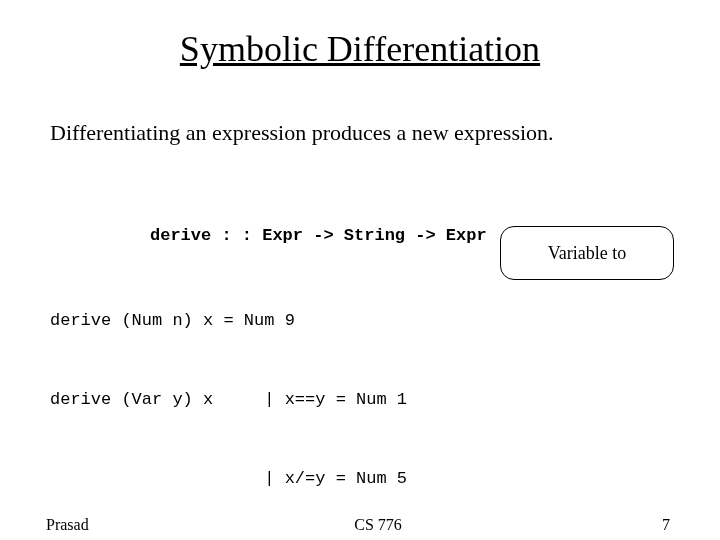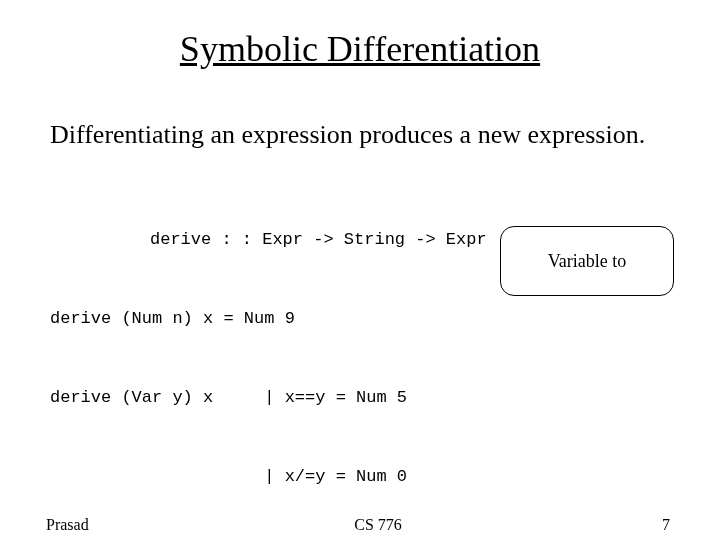"Differentiating an expression produces a" .subtitle { font-size: 26px -> 22px }
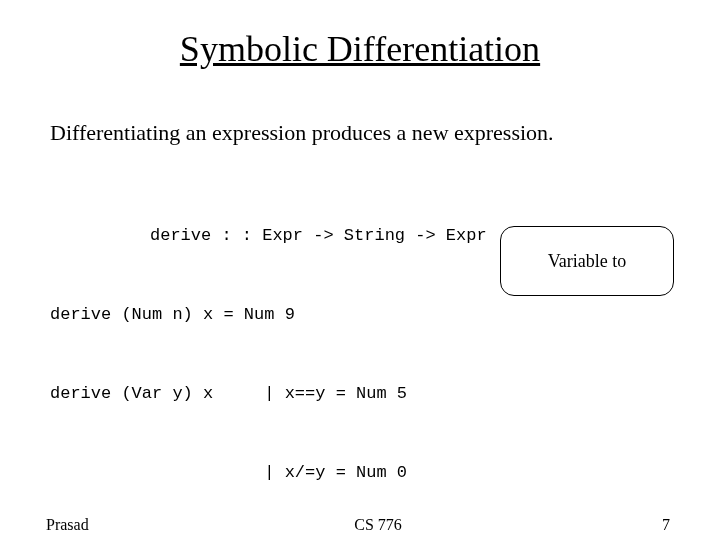"derive : : Expr ->" .sig { font-weight: normal -> bold; margin-bottom: none -> 6px }
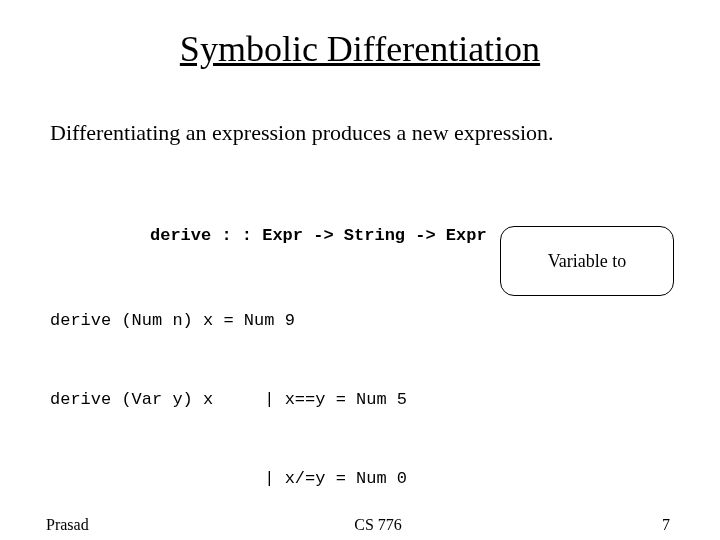"Variable to" .callout { height: 70px -> 54px }
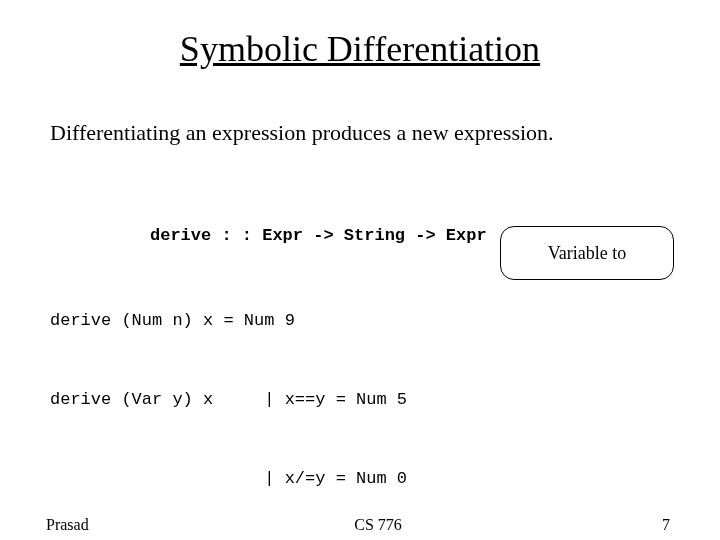"derive (Var y) x |" div { text: 5 -> 1 }
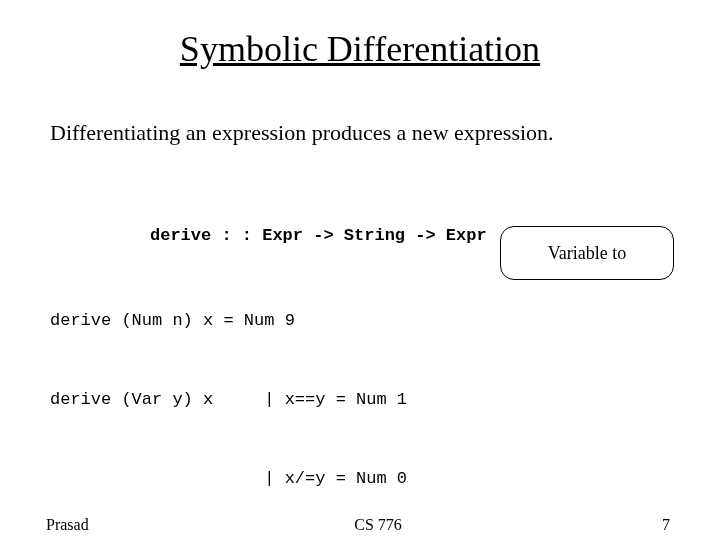"| x/=y = Num 0" div { text: 0 -> 5 }
